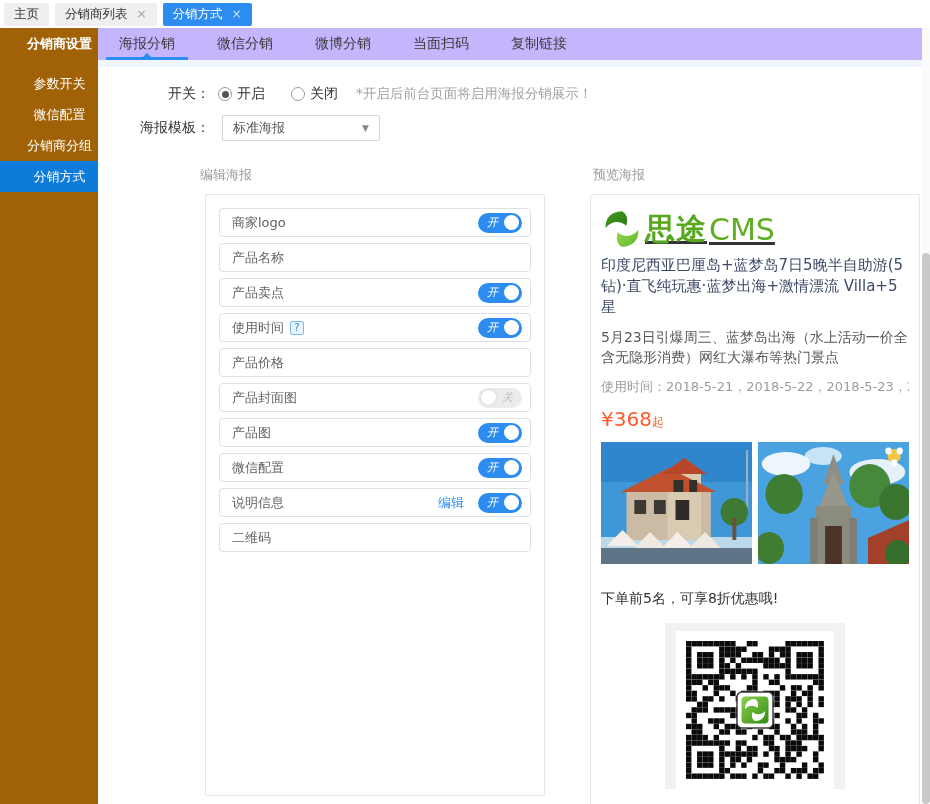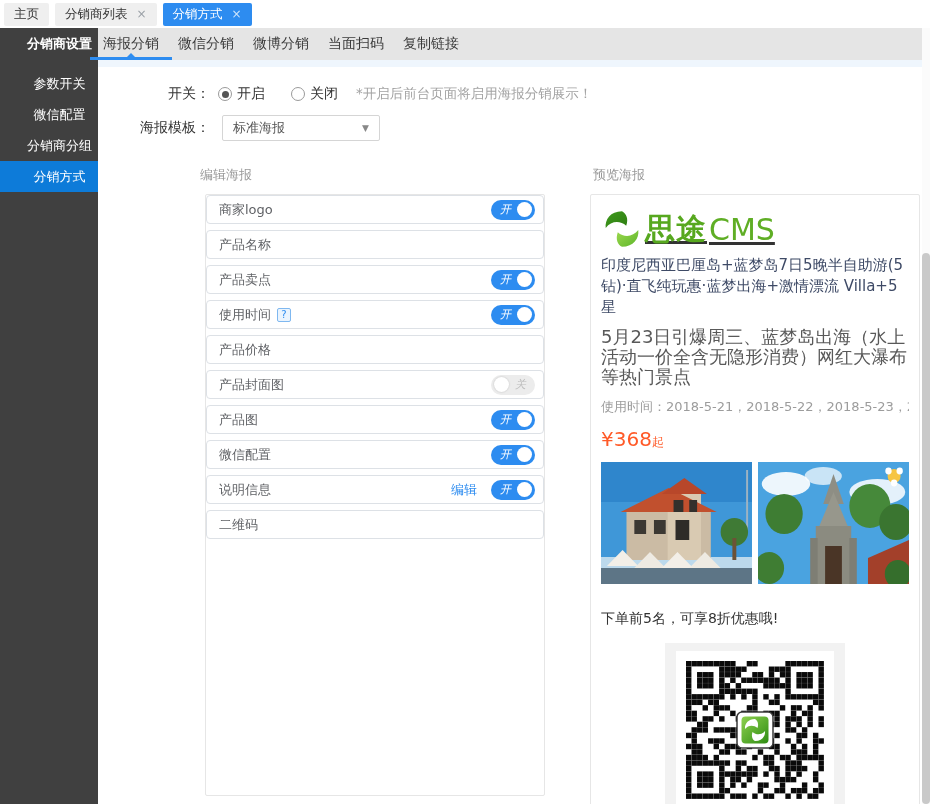"分销商设置" .sidebar { background: #404040 -> #a16207 }
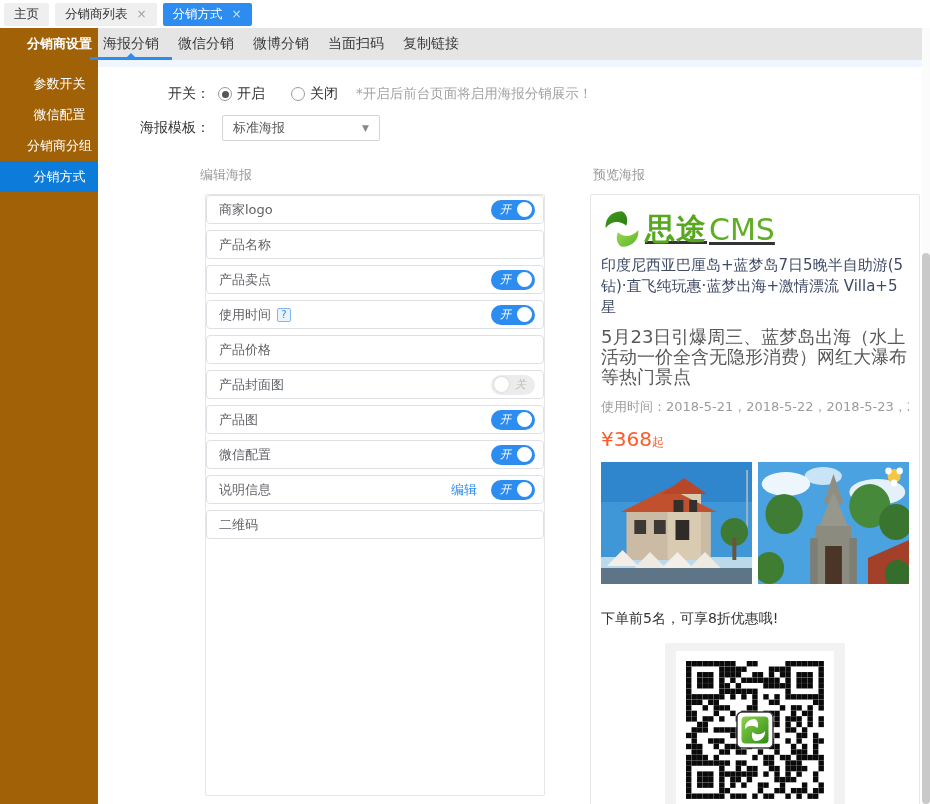"海报分销" .ctabbar { background: #e5e5e5 -> #c4b5fd; gap: 9px -> 32px; padding-left: none -> 16px }
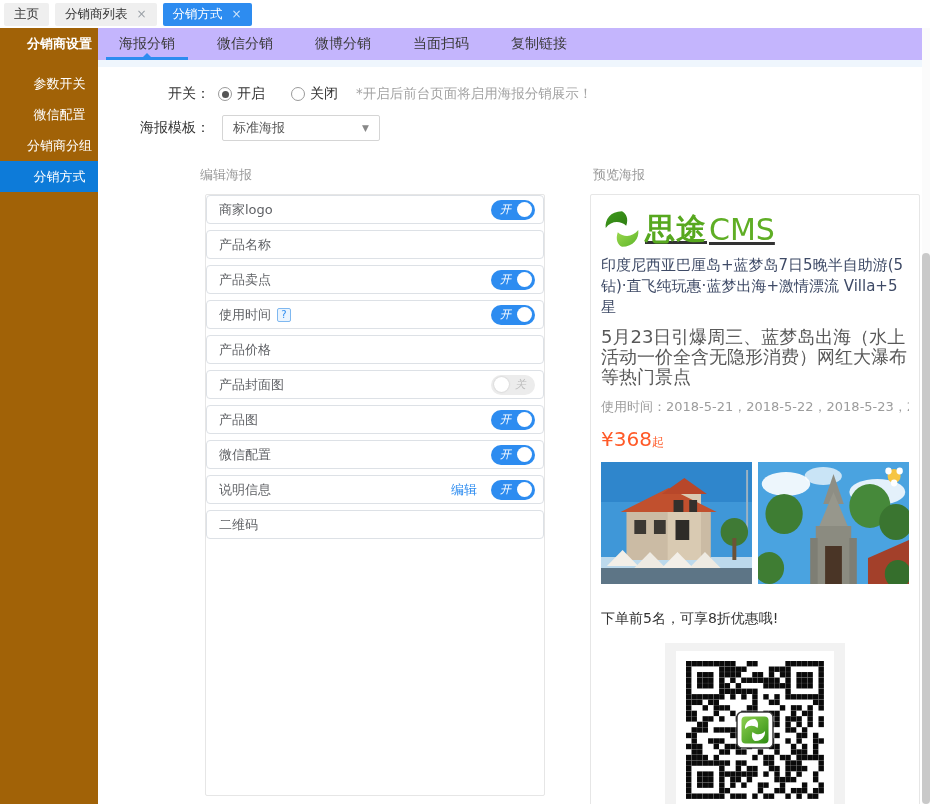"商家logo" .editor { padding: none -> 13px }
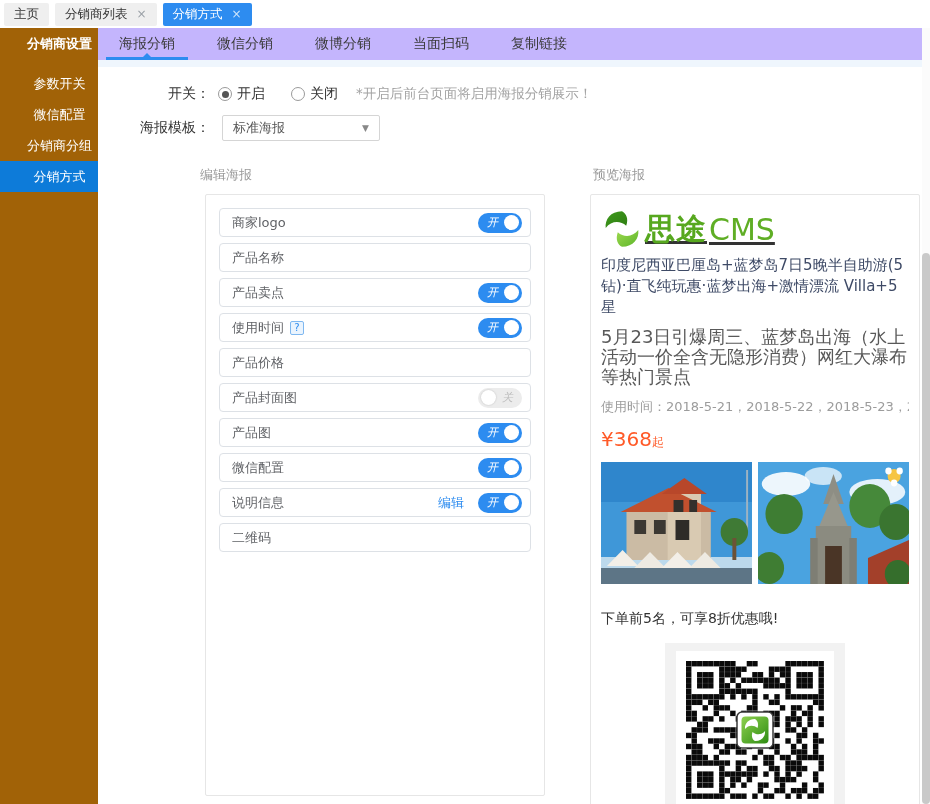"5月23日引爆周三、蓝梦岛出海（水上活动一价全含无隐形消费）网红大瀑布等热门景点" .p-sell { font-size: 18px -> 14px }
